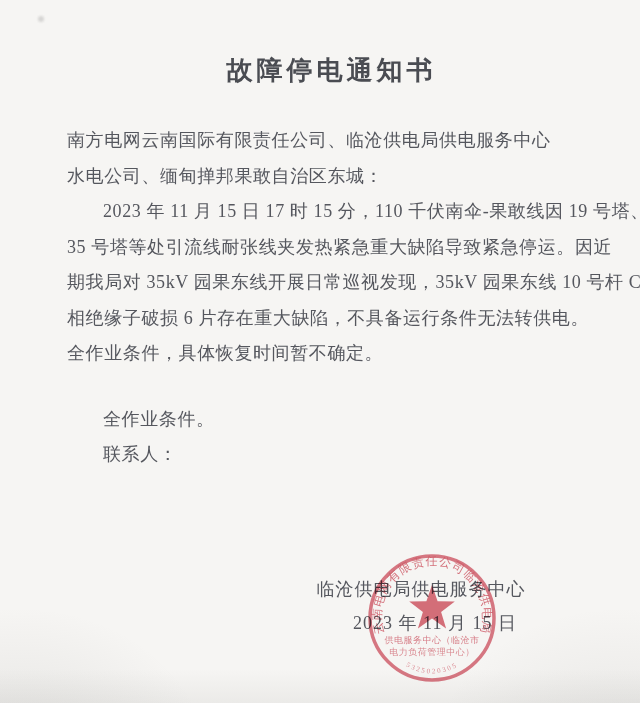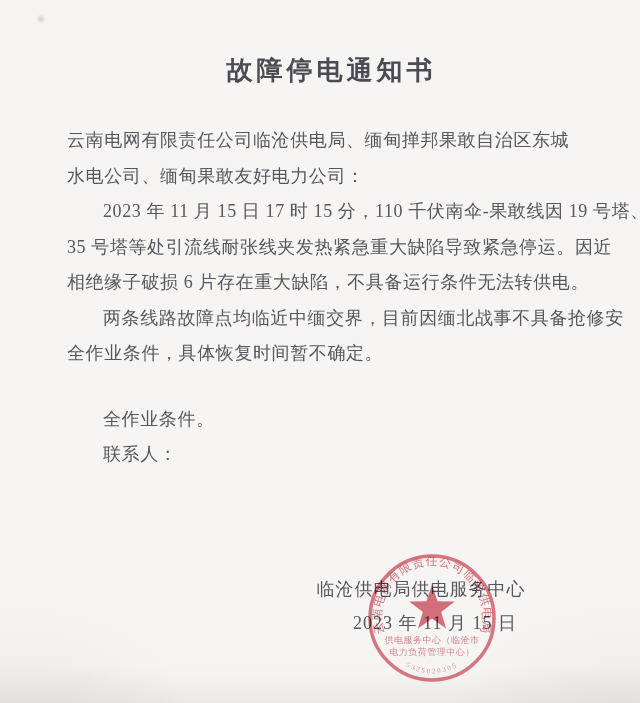"云南电网有限责任公司临沧供电局、缅甸掸邦果敢自治区东城" span.body-line { text: 云南电网有限责任公司临沧供电局、缅甸掸邦果敢自治区东城 -> 南方电网云南国际有限责任公司、临沧供电局供电服务中心 }
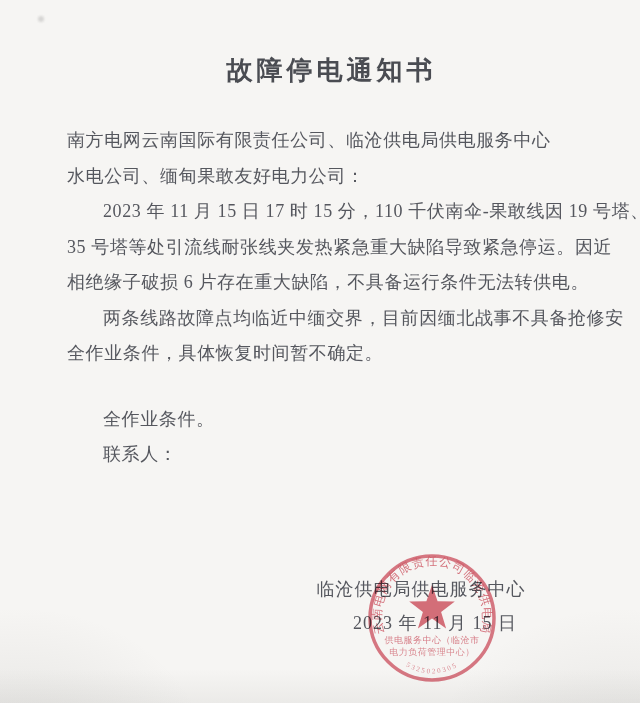"水电公司、缅甸果敢友好电力公司：" span.body-line { text: 果敢友好电力公司 -> 掸邦果敢自治区东城 }
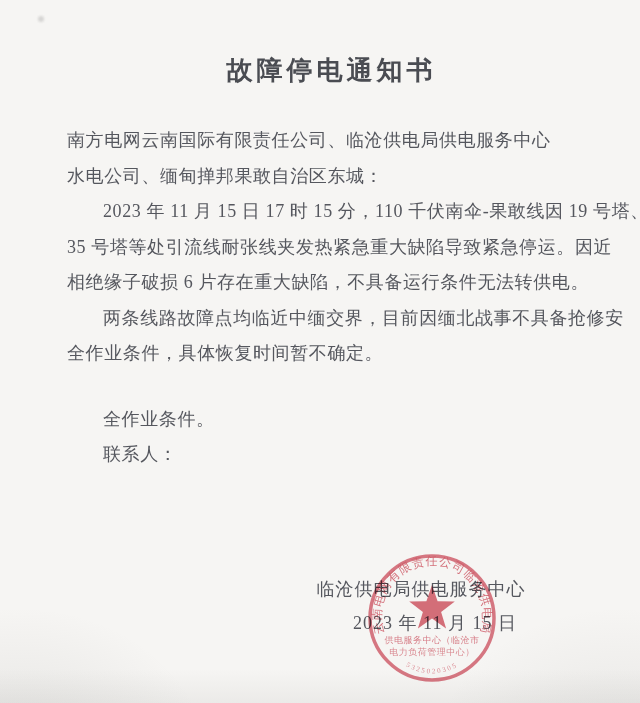"期我局对 35kV 园果东线开展日常巡视发现，35kV 园果东线 10" span.body-line { html: none -> <span>期我局对 35kV 园果东线开展日常巡视发现，35kV 园果东线 10 号杆 C</span> }
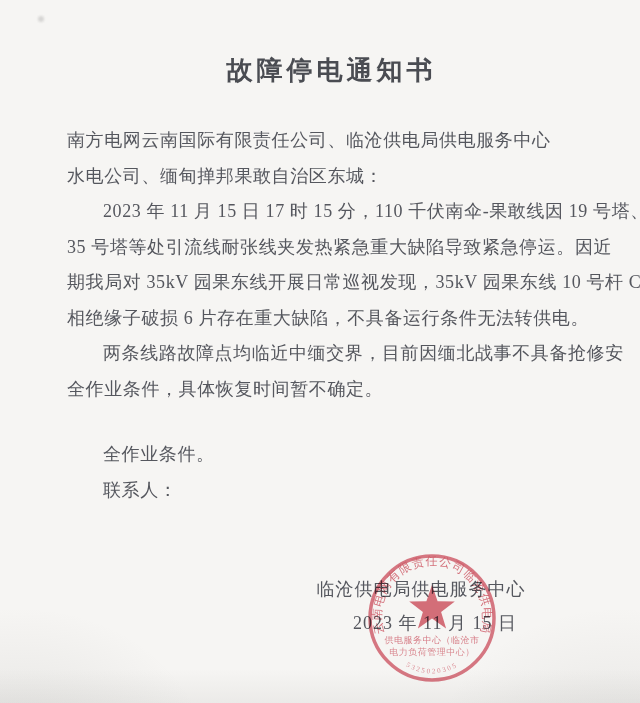"两条线路故障点均临近中缅交界，目前因缅北战事不具备抢修安" span.body-line { html: <span>两条线路故障点均临近中缅交界，目前因缅北战事不具备抢修安</span> -> none }
